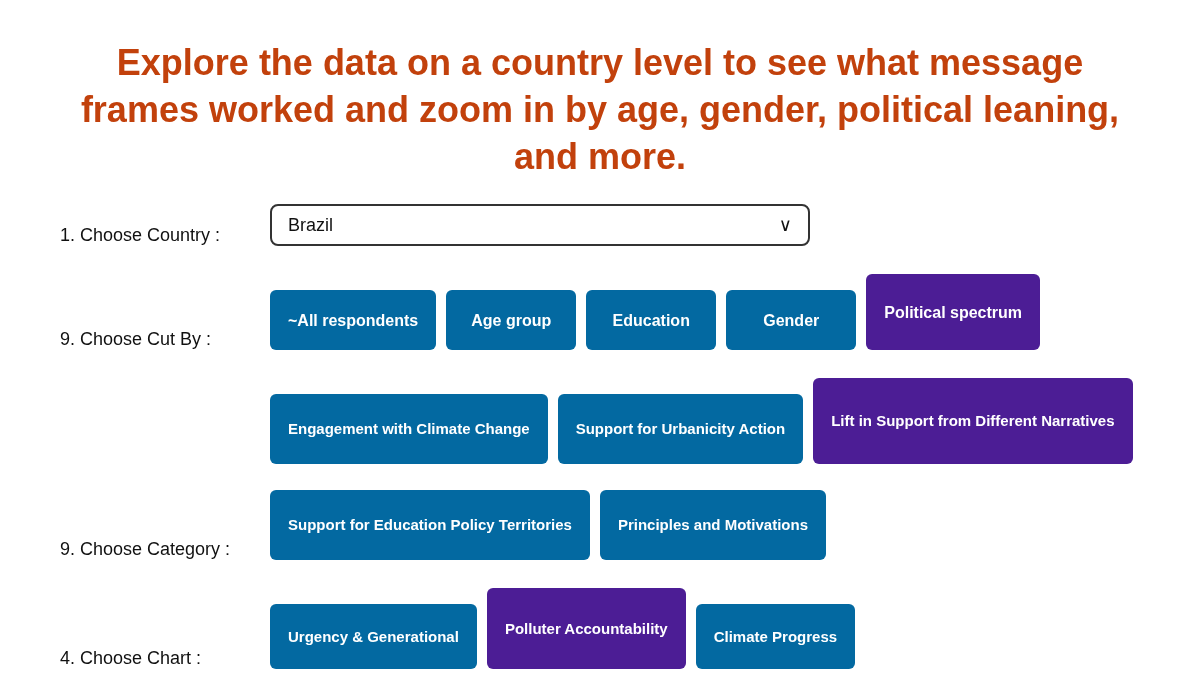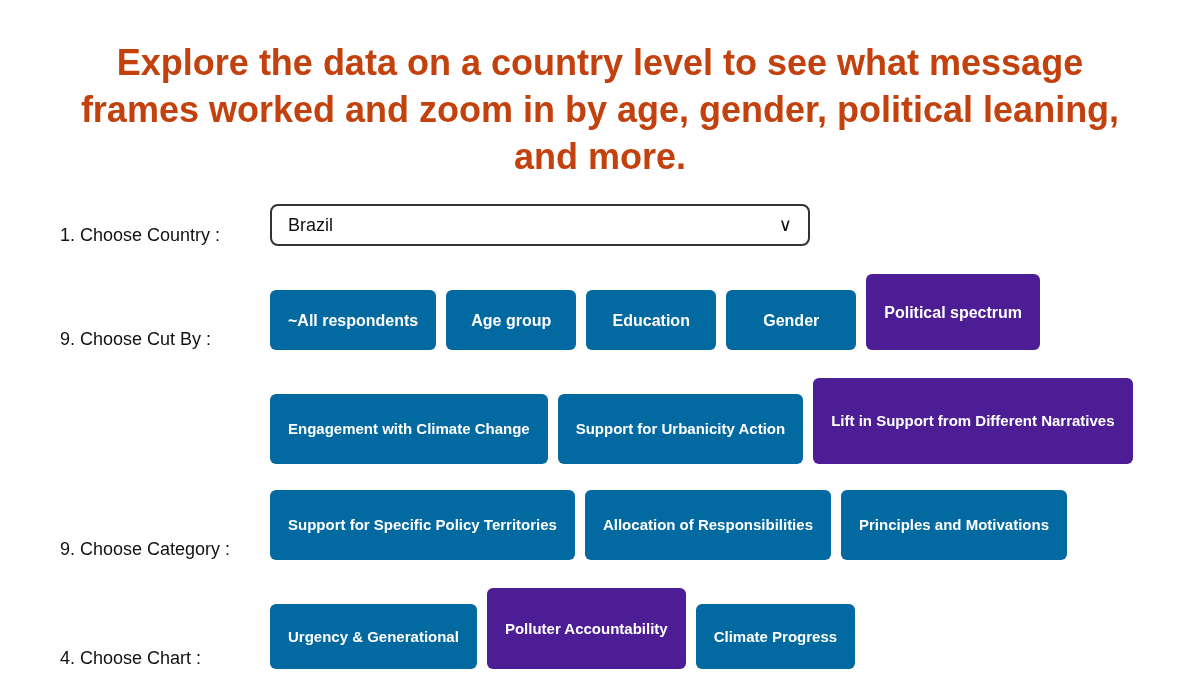"Support for Specific Policy Territories" button.btn { text: Specific -> Education }
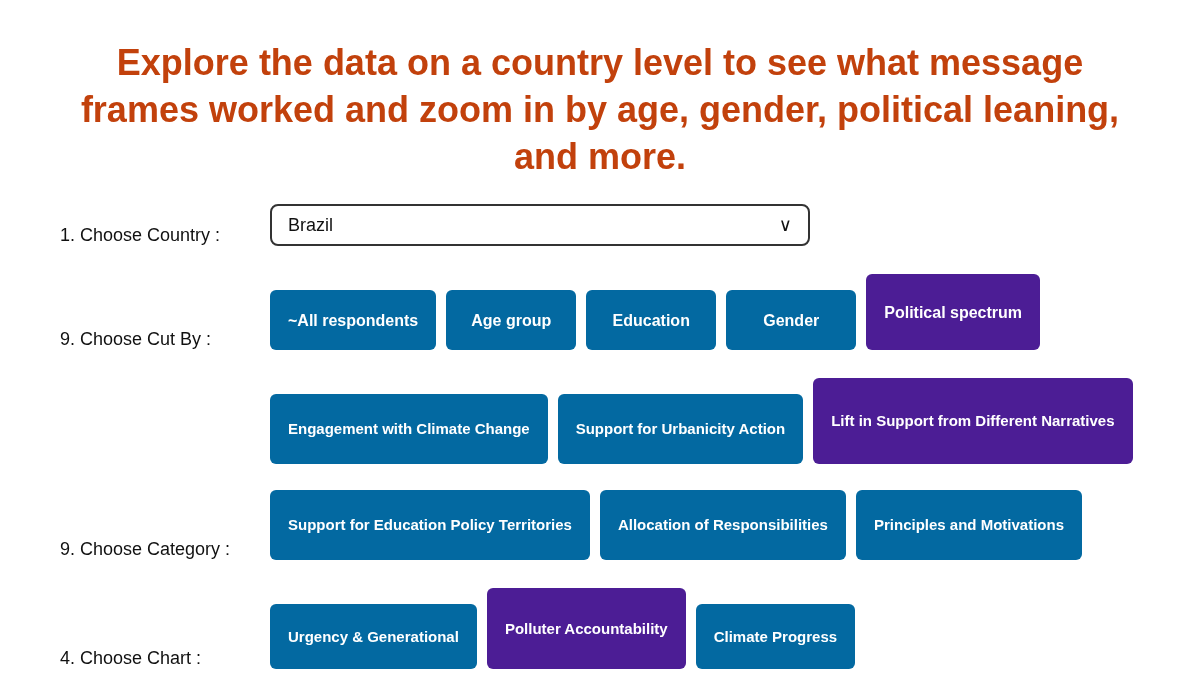"Allocation of Responsibilities" button.btn { html: <button>Allocation of Responsibilities</button> -> none }
